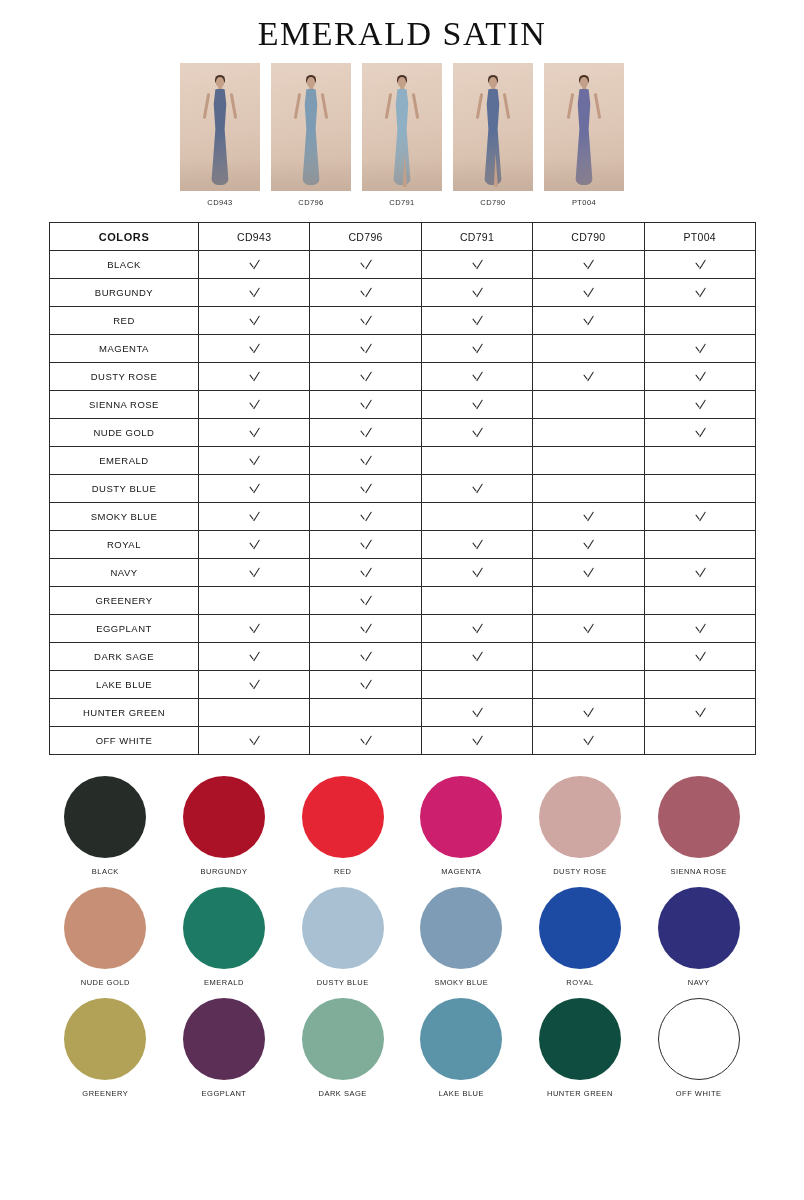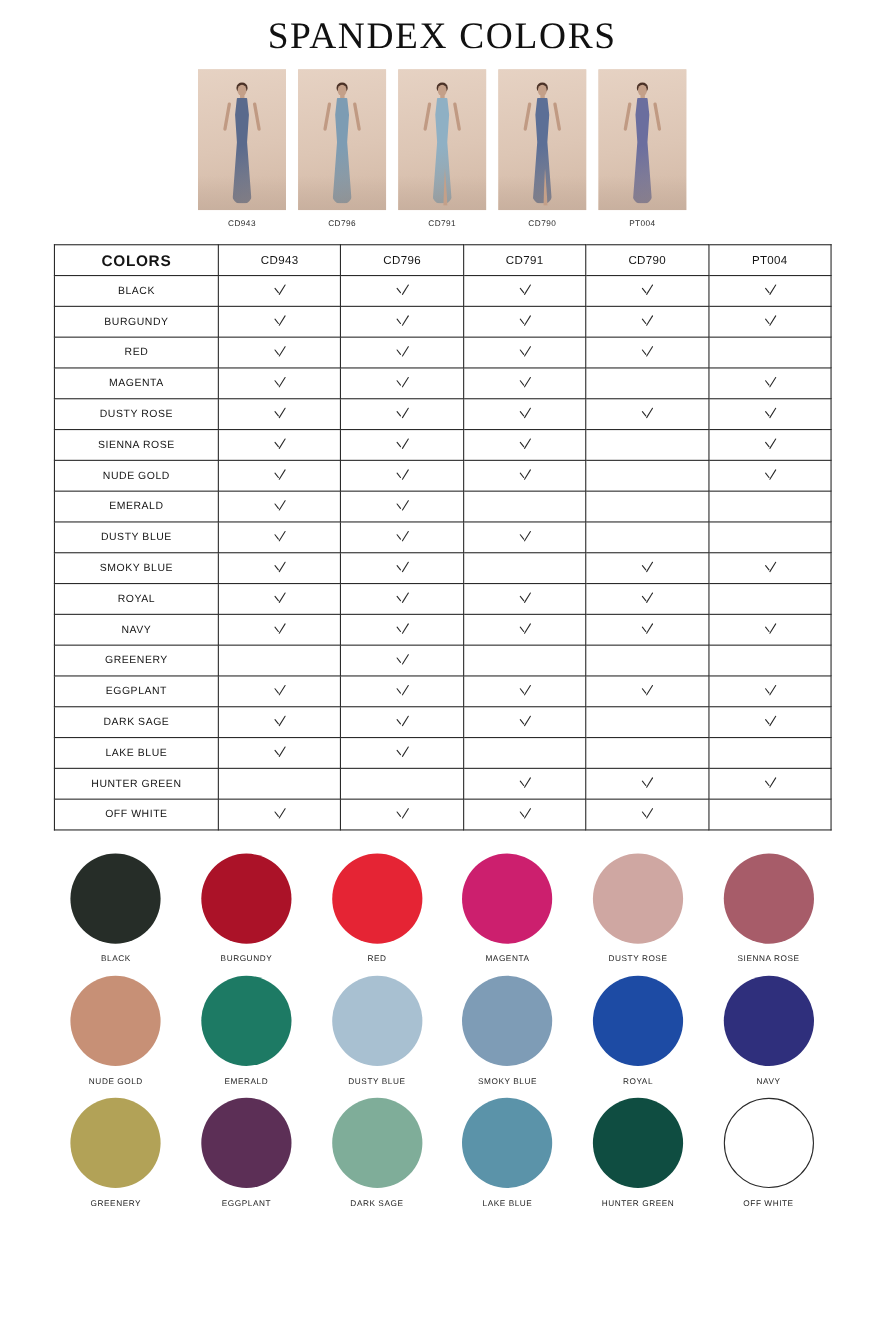"SPANDEX COLORS" h1.page-title { text: SPANDEX COLORS -> EMERALD SATIN }
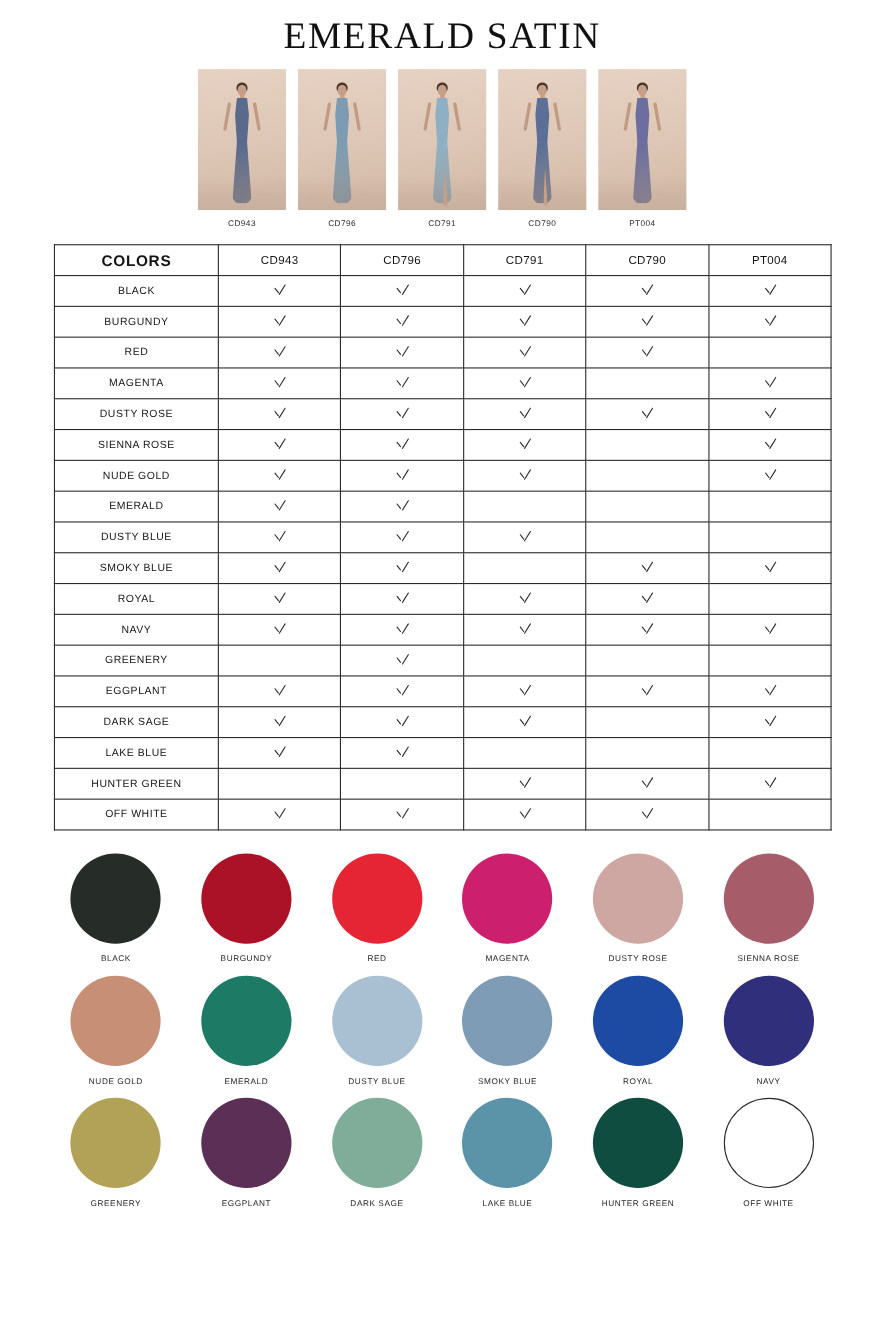"COLORS" table.avail th { font-size: 14px -> 11px }
